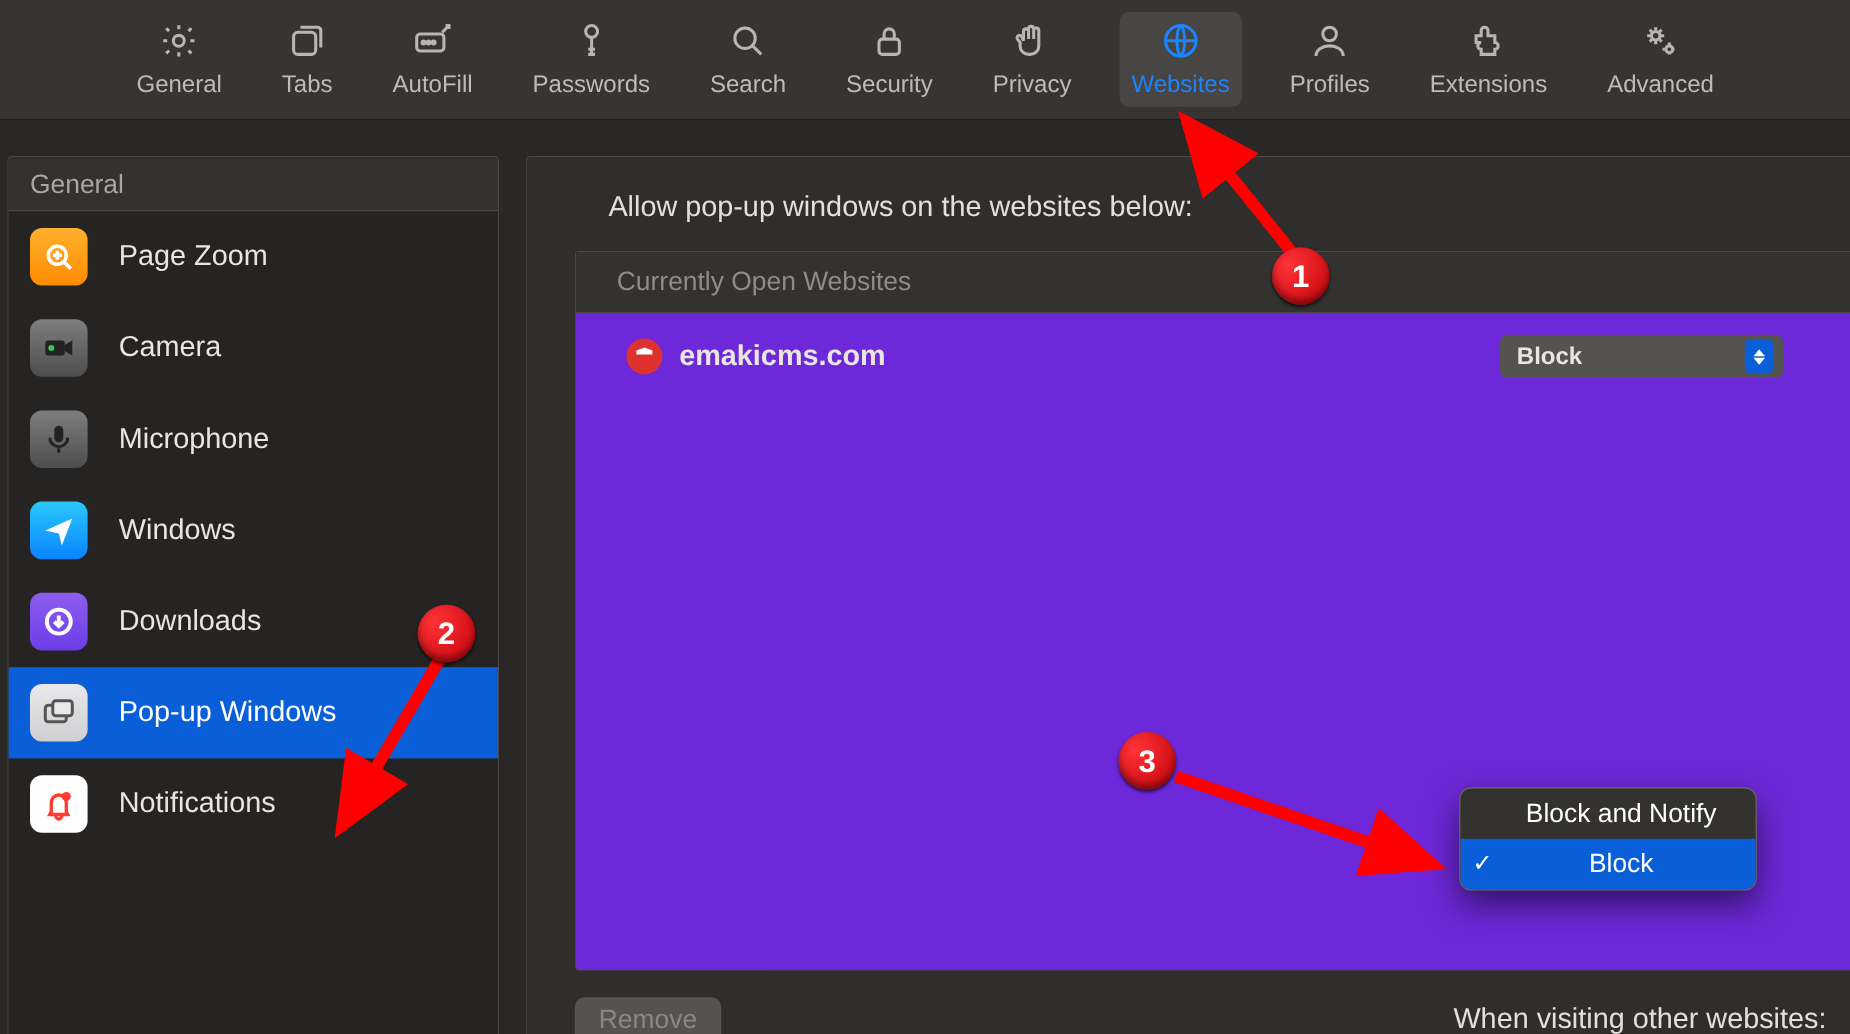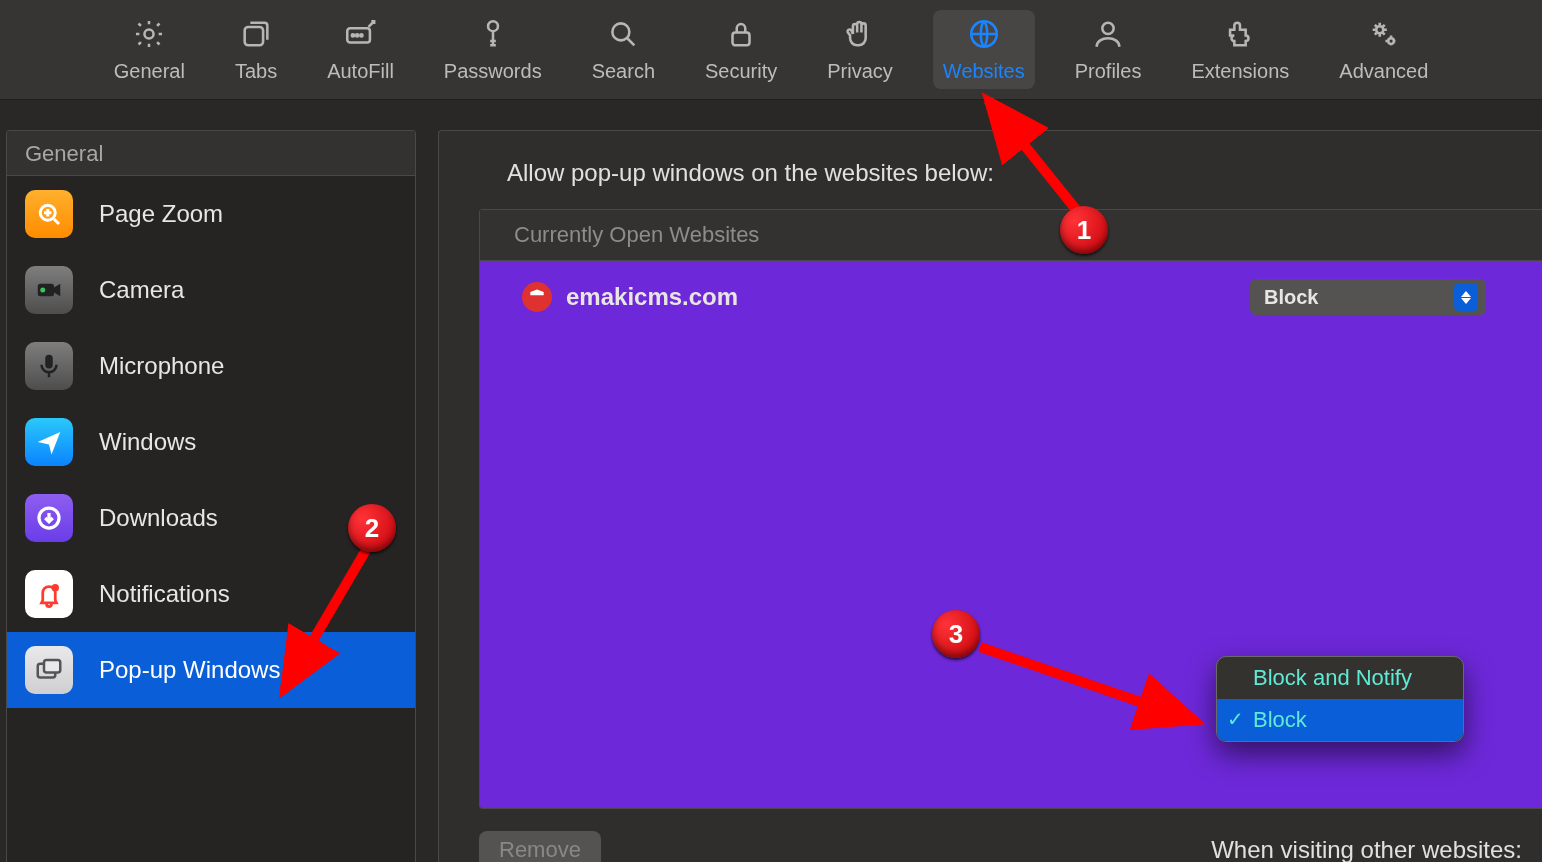"Notifications" div.sidebar-item { order: before "Pop-up Windows" -> after "Pop-up Windows" }
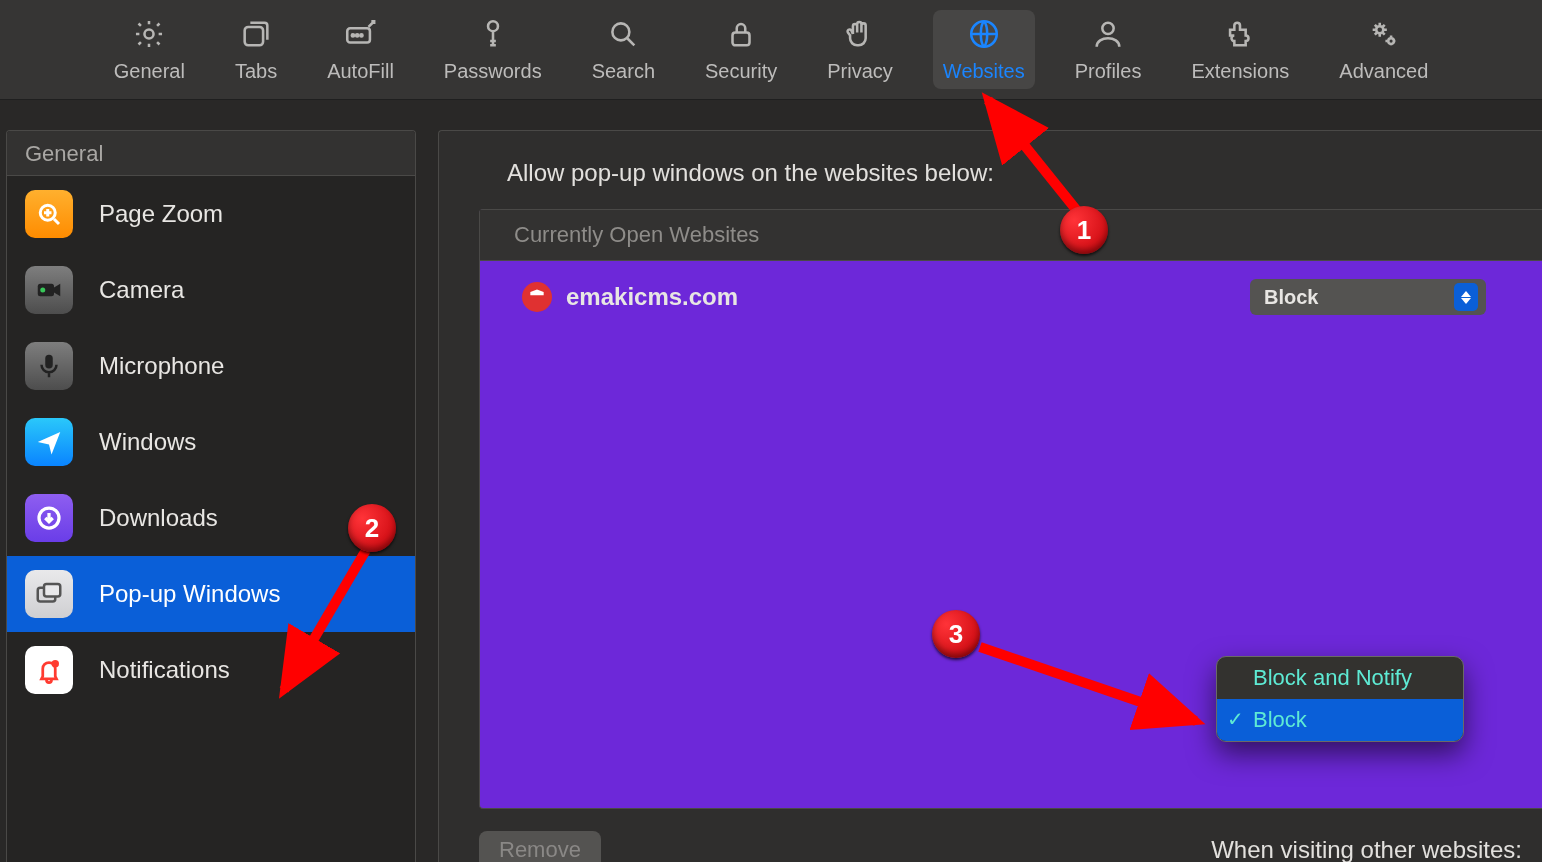"Block and Notify" .popup-menu .mitem { color: #5eead4 -> #ffffff; text-align: none -> center }
